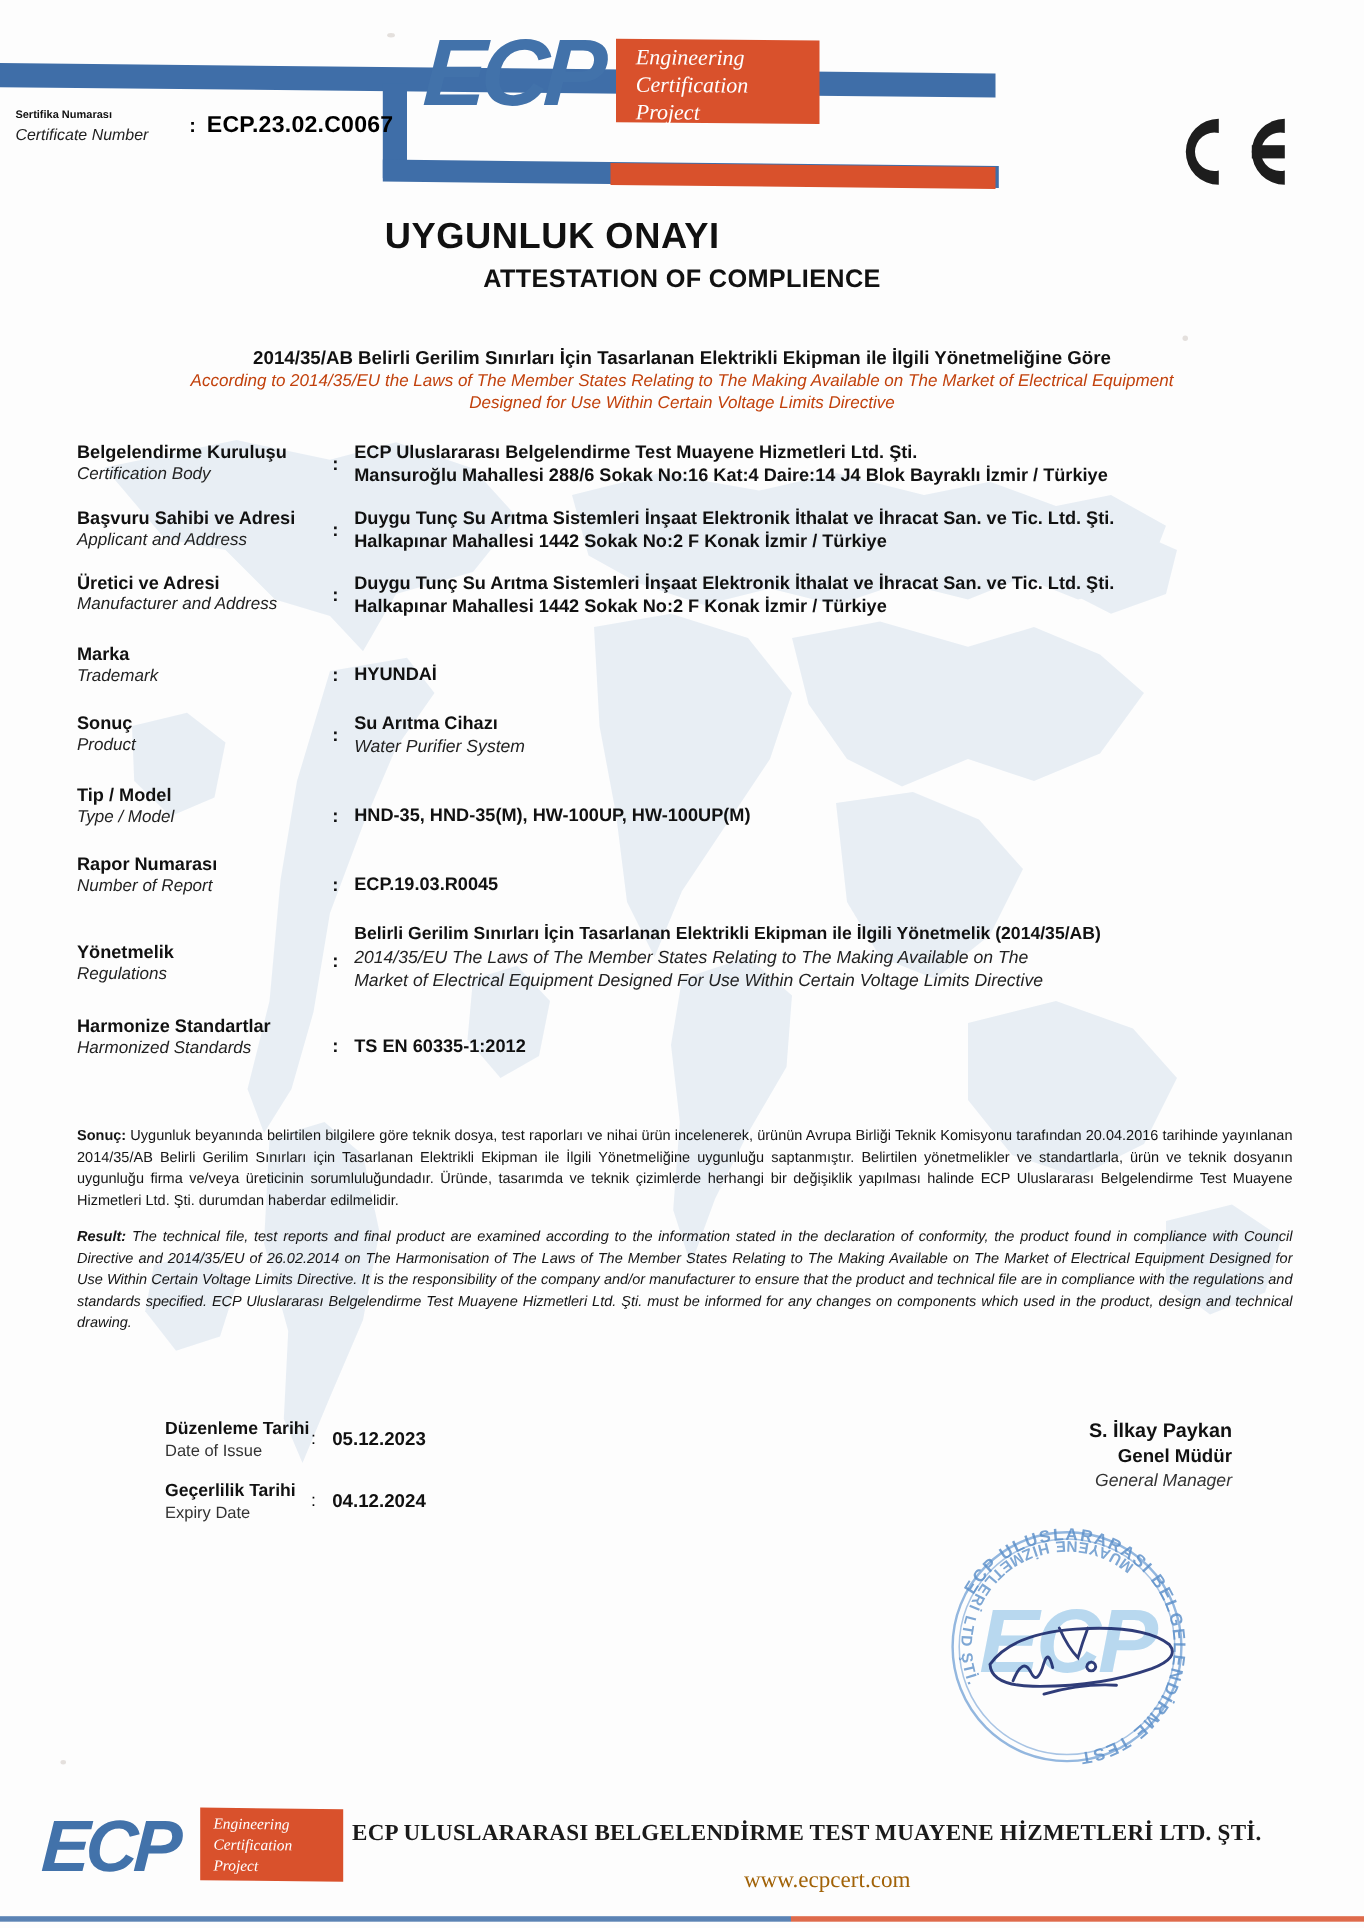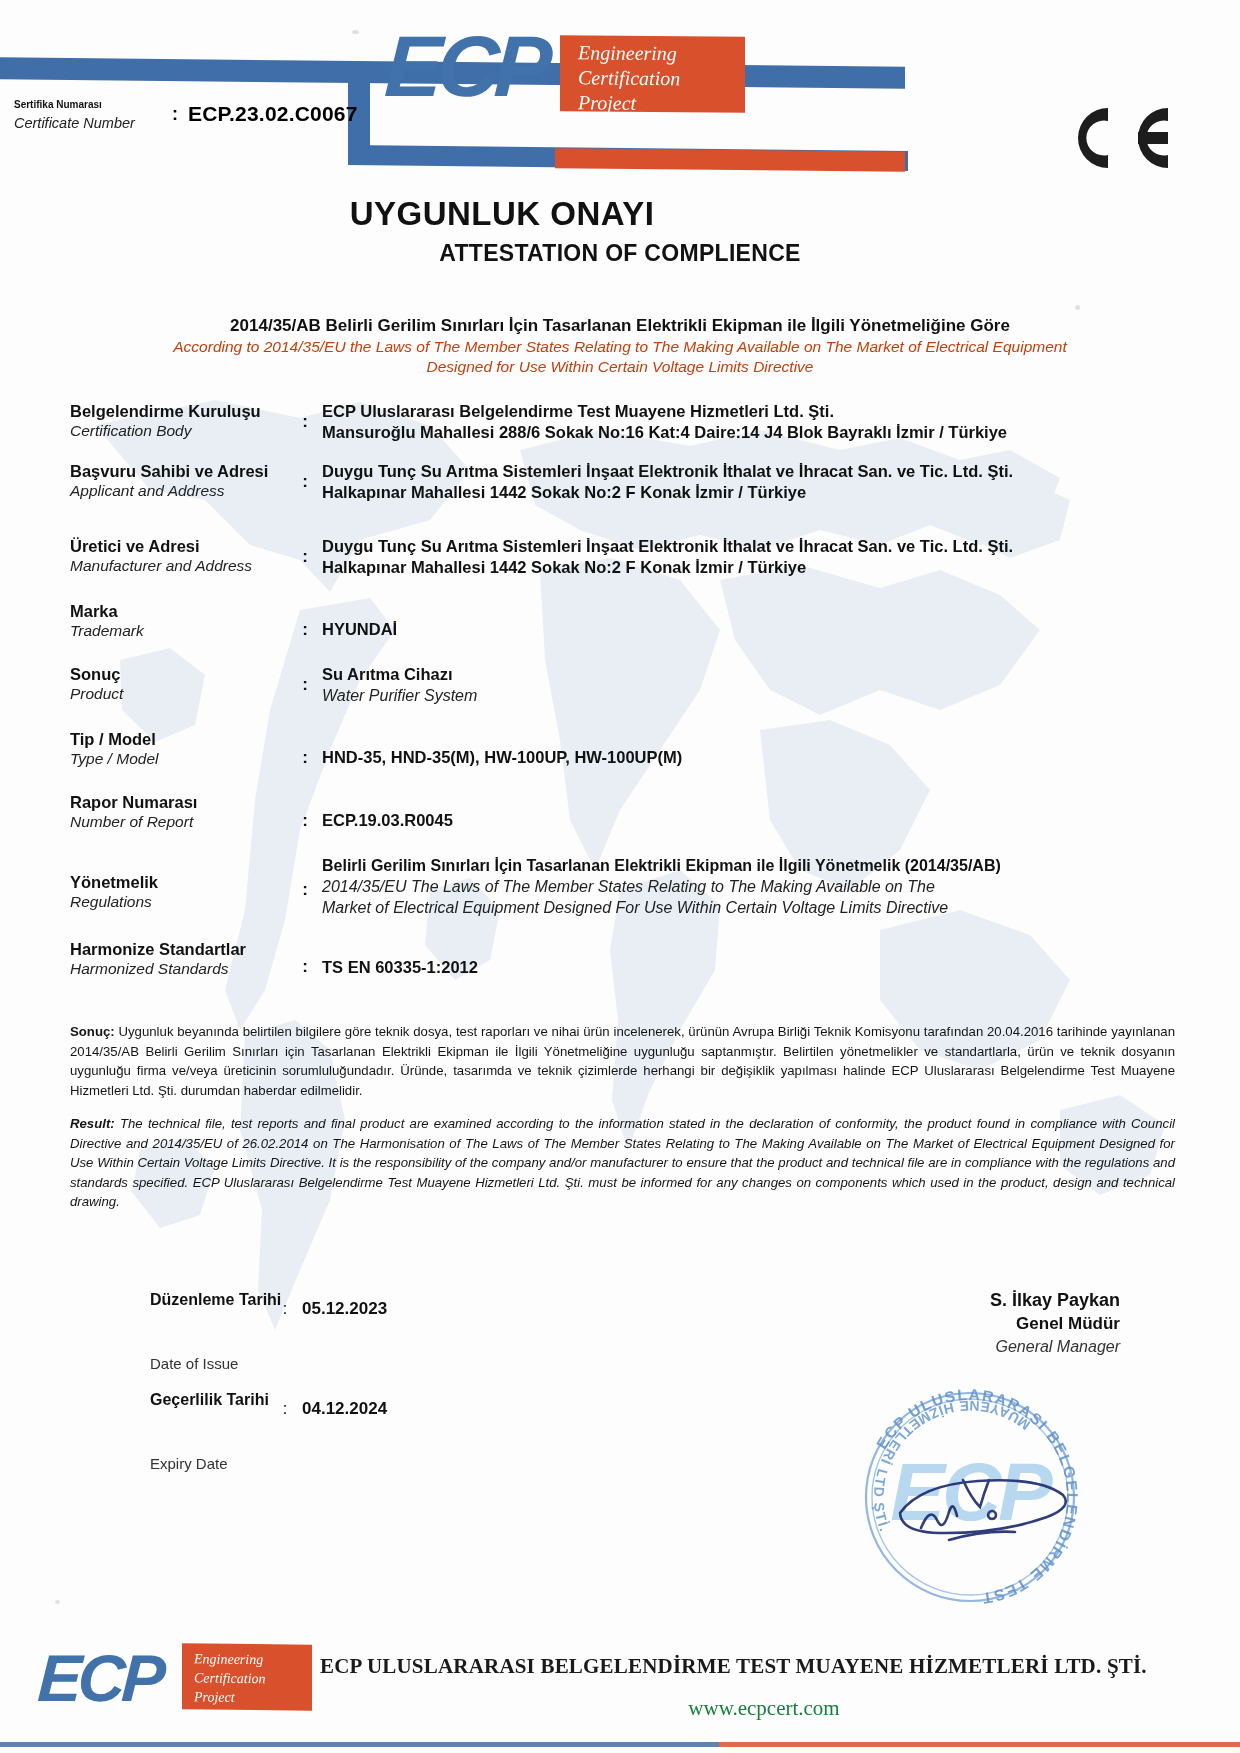"Başvuru Sahibi ve Adresi" div.row { margin-bottom: 32px -> 16px }
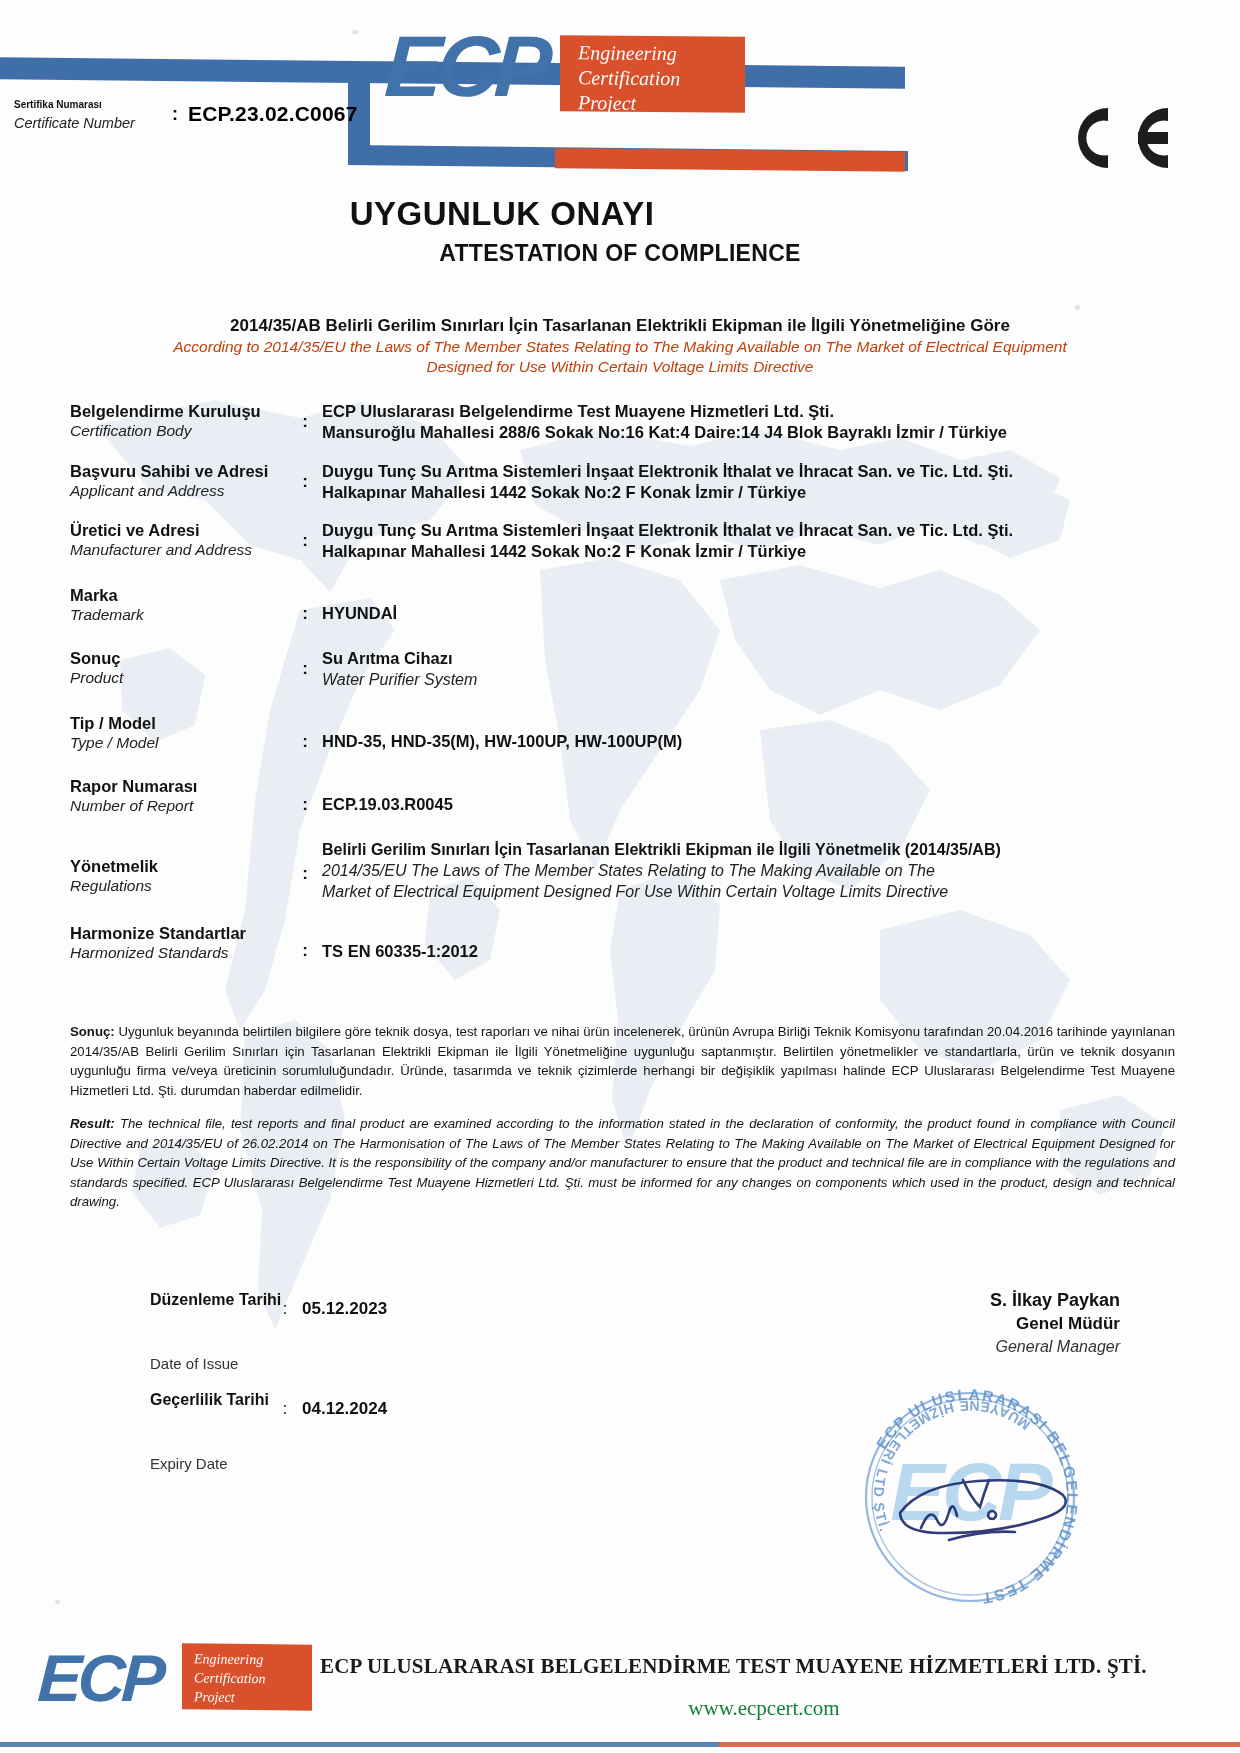"Date of Issue" .drow .lab .en { margin-top: 44px -> none }
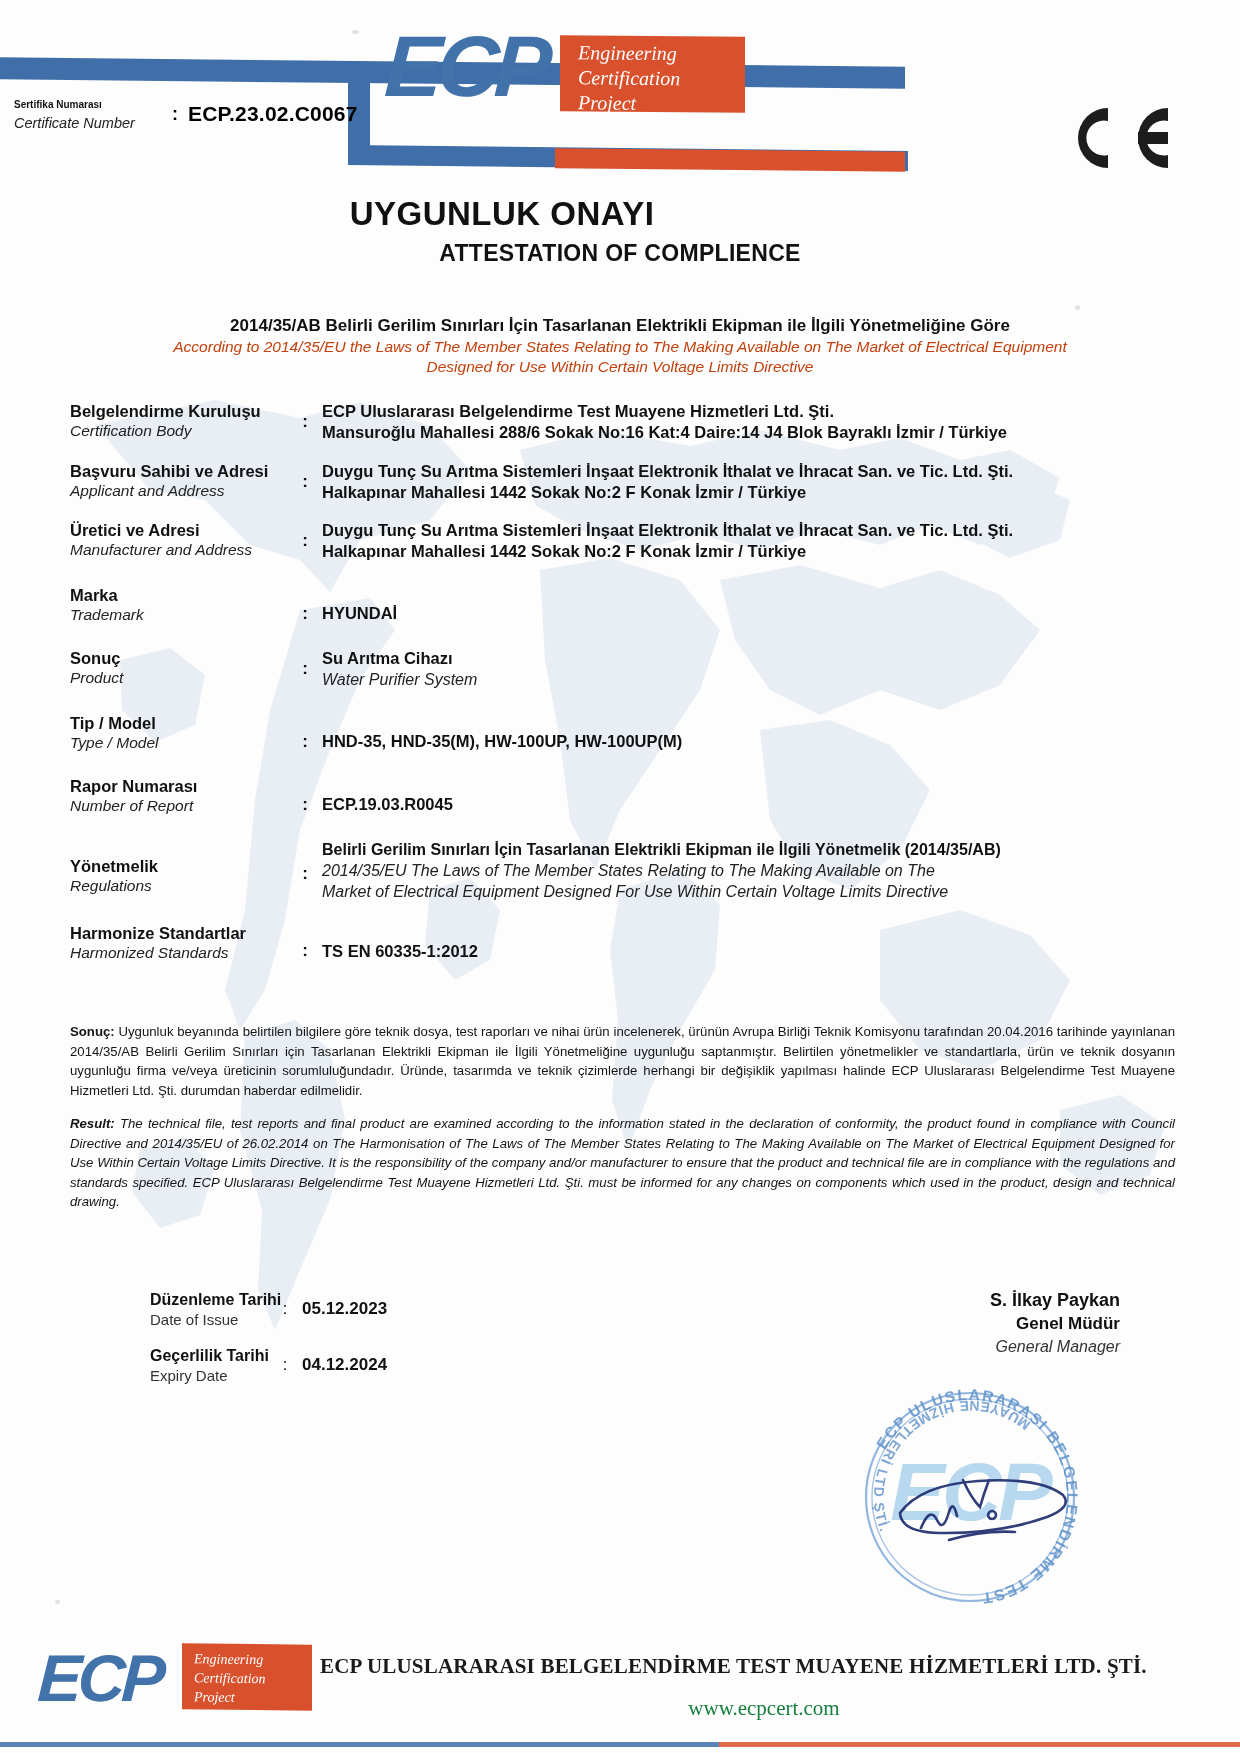"www.ecpcert.com" .f-url { color: #15803d -> #a16207; left: 324px -> 312px }
